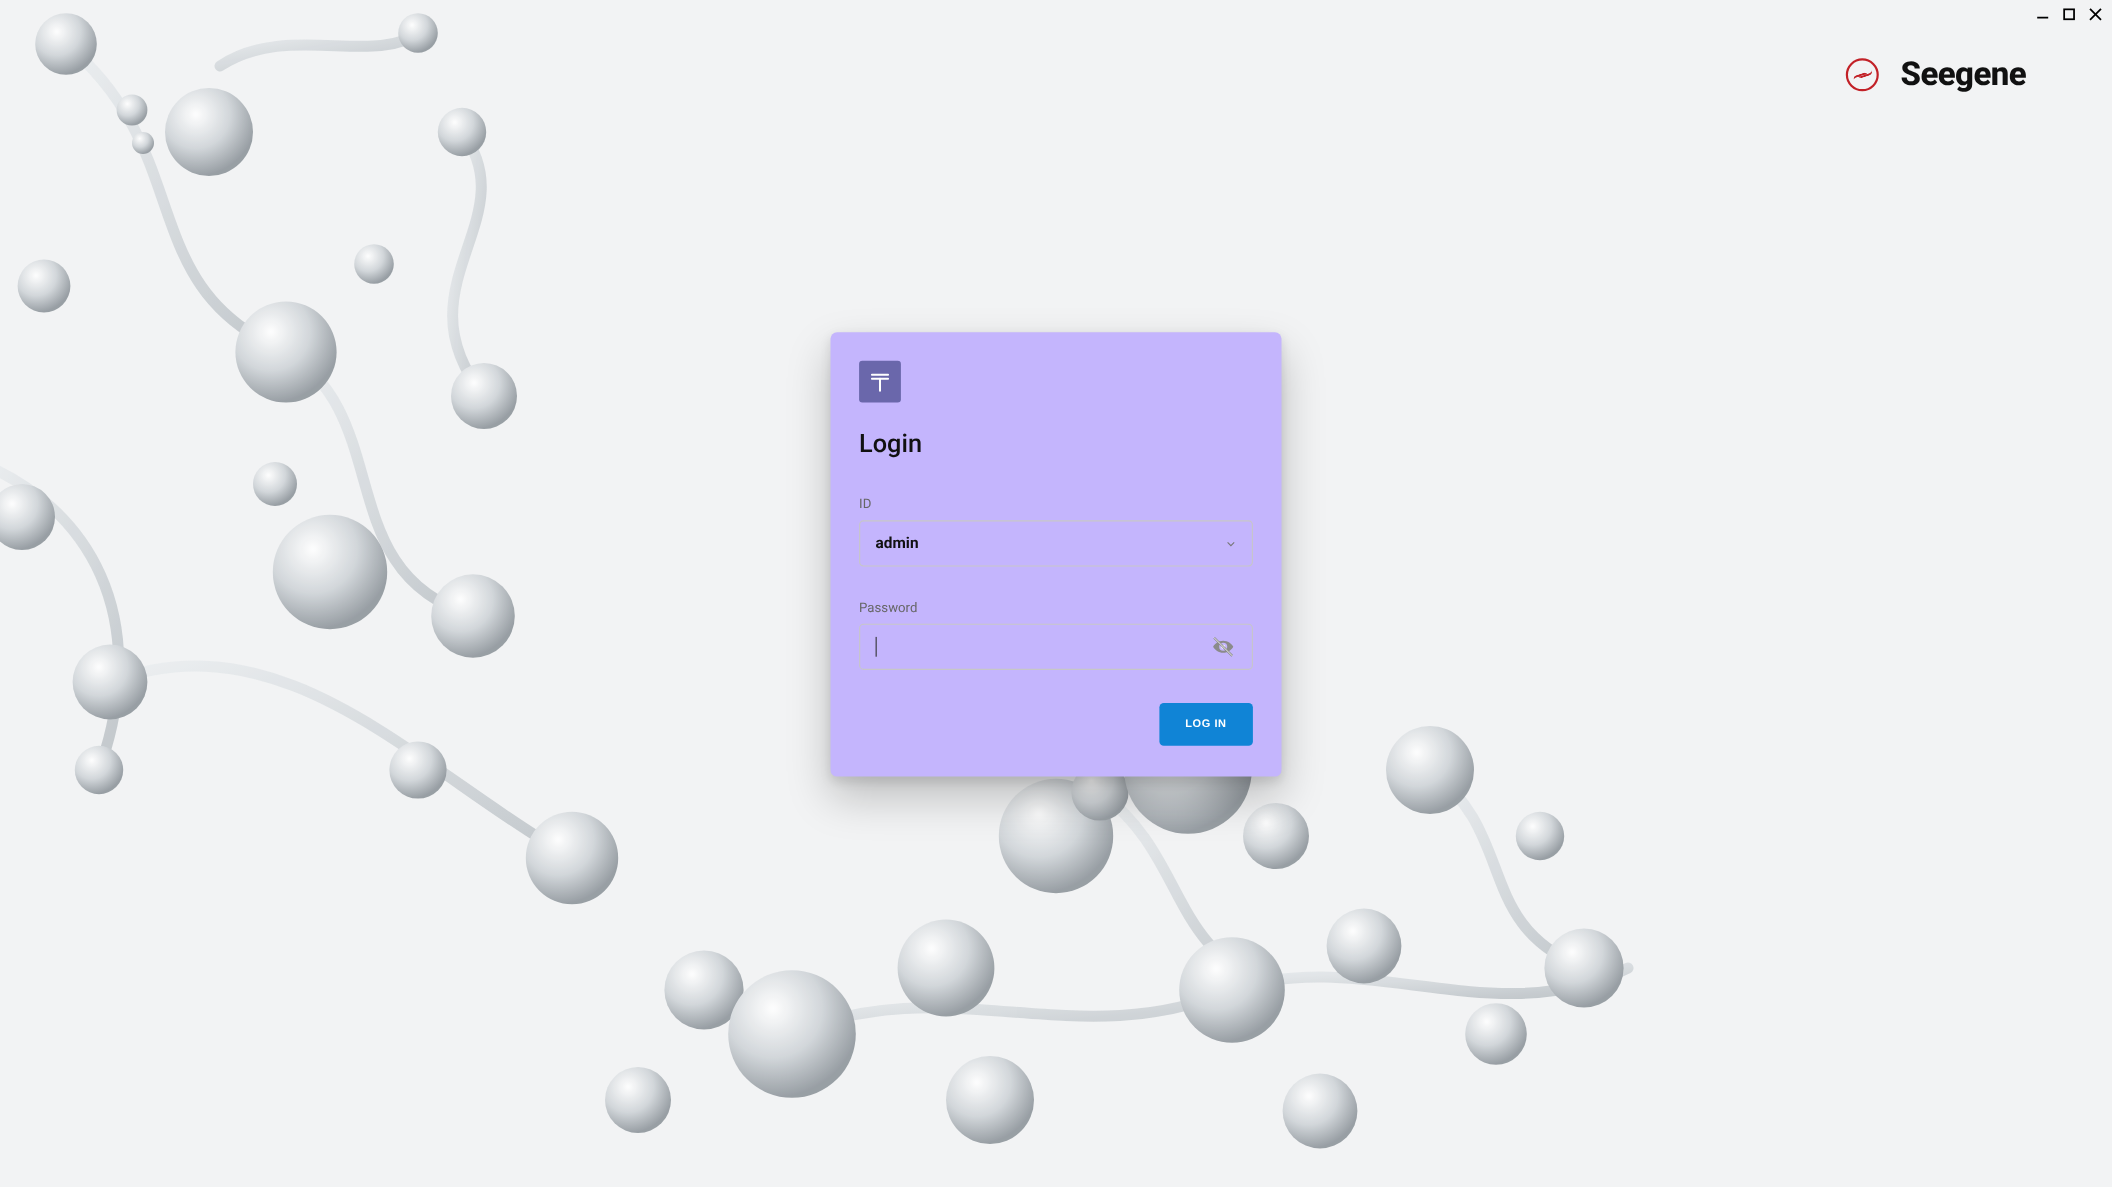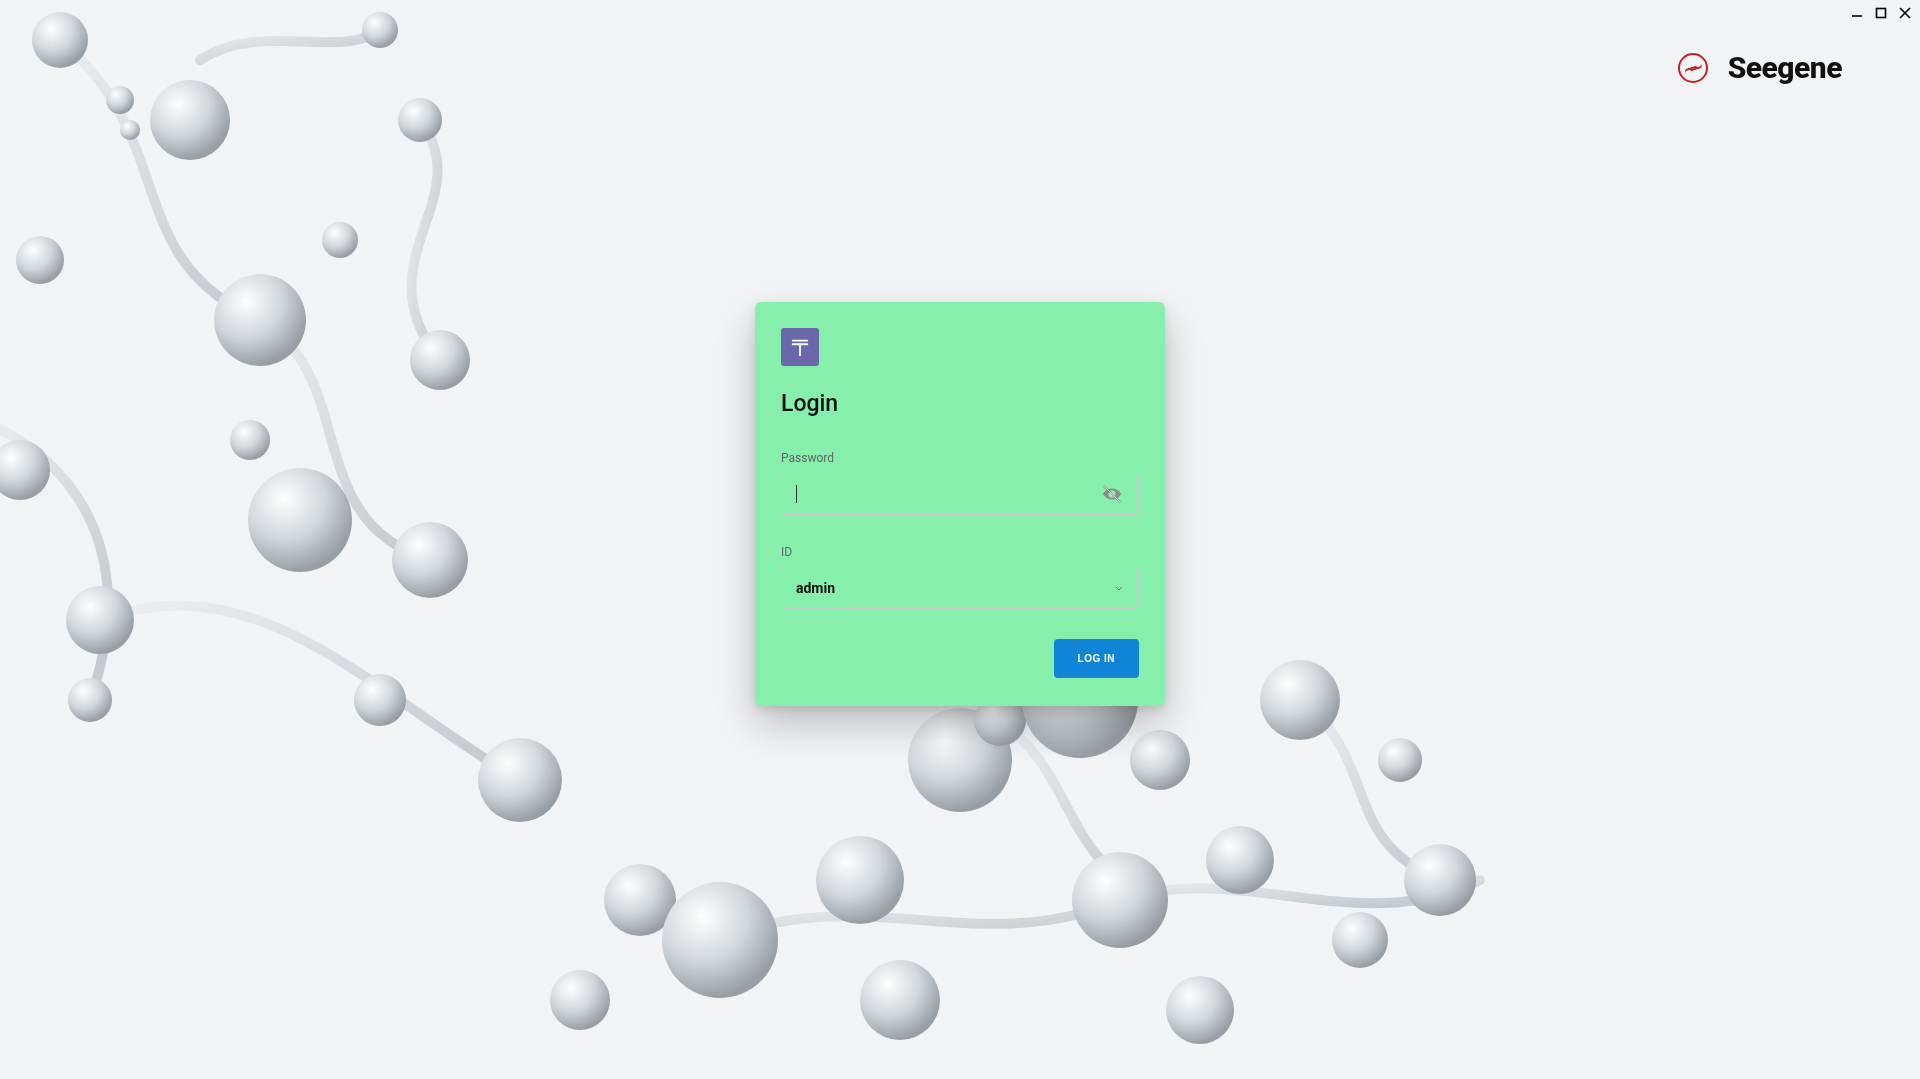"Login" .login-card { background: #86efac -> #c4b5fd }
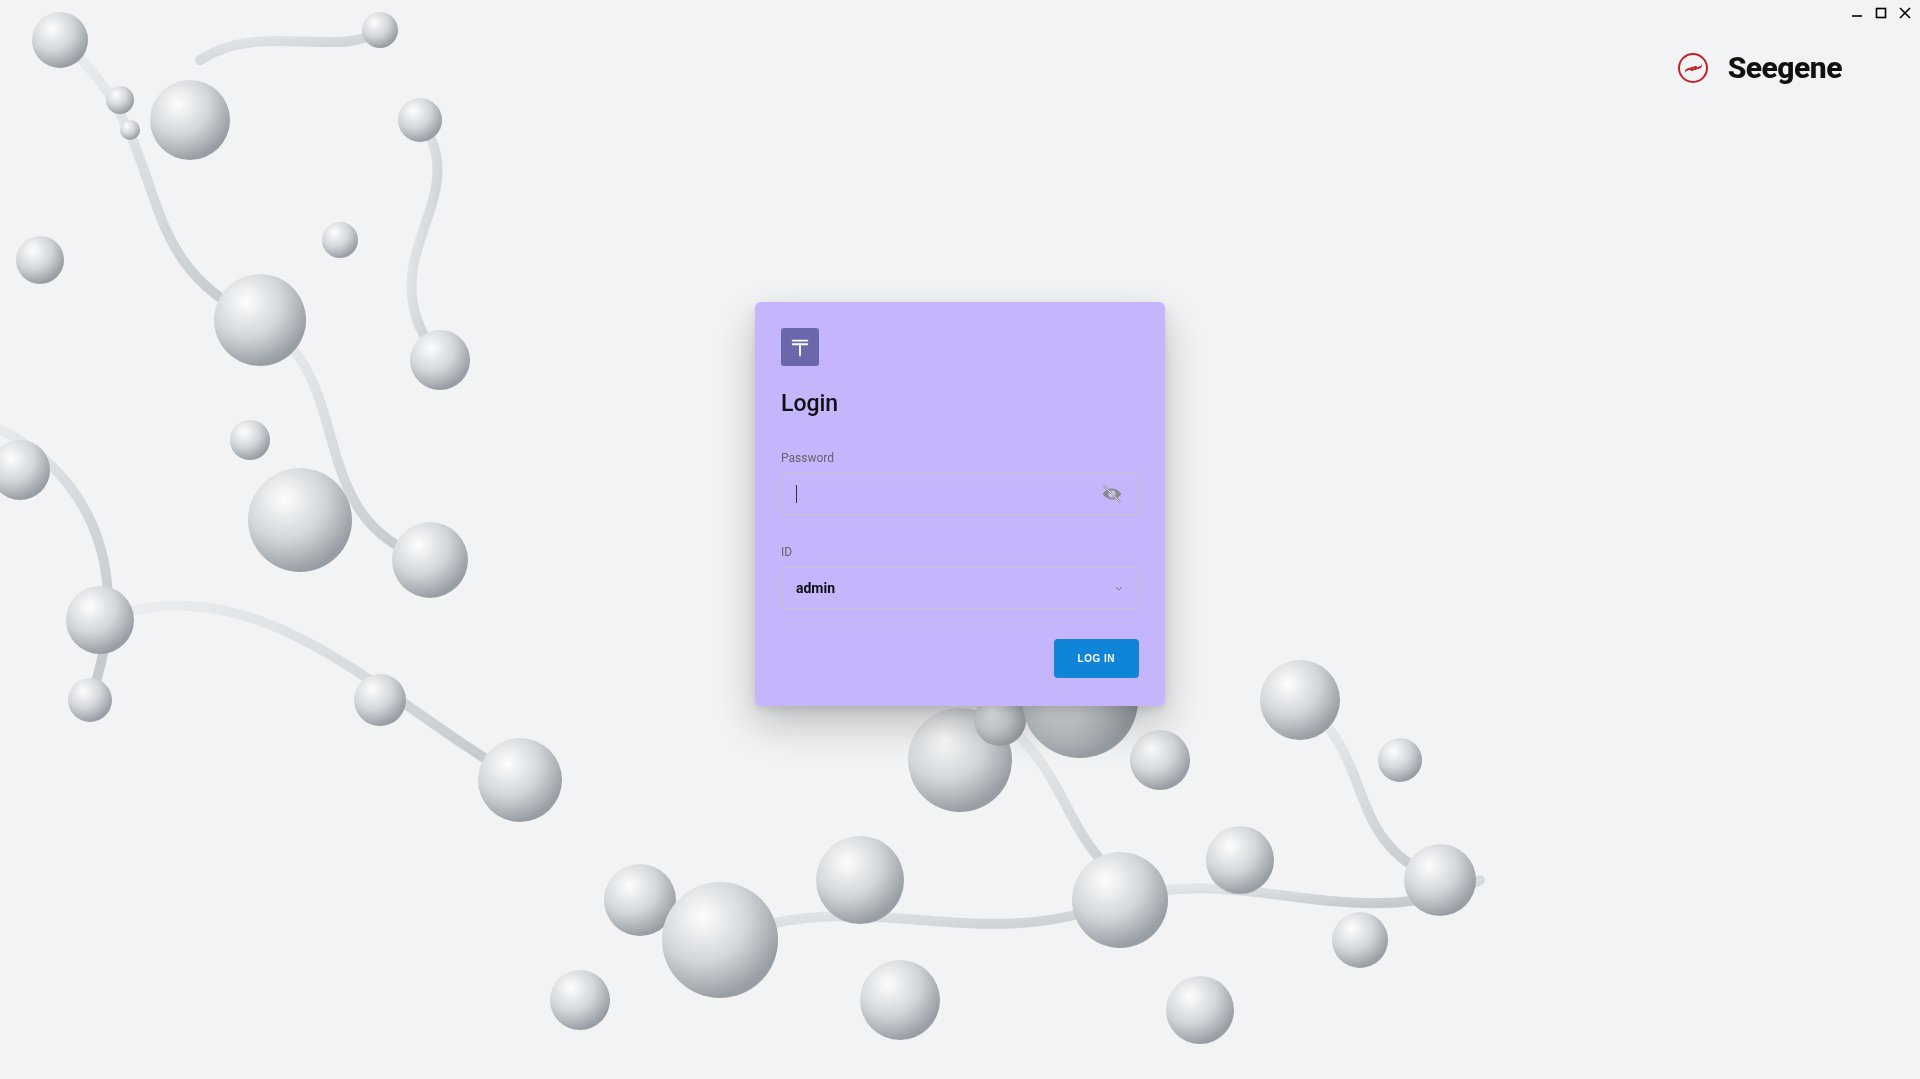"Password" div.field { order: before "ID" -> after "ID" }
